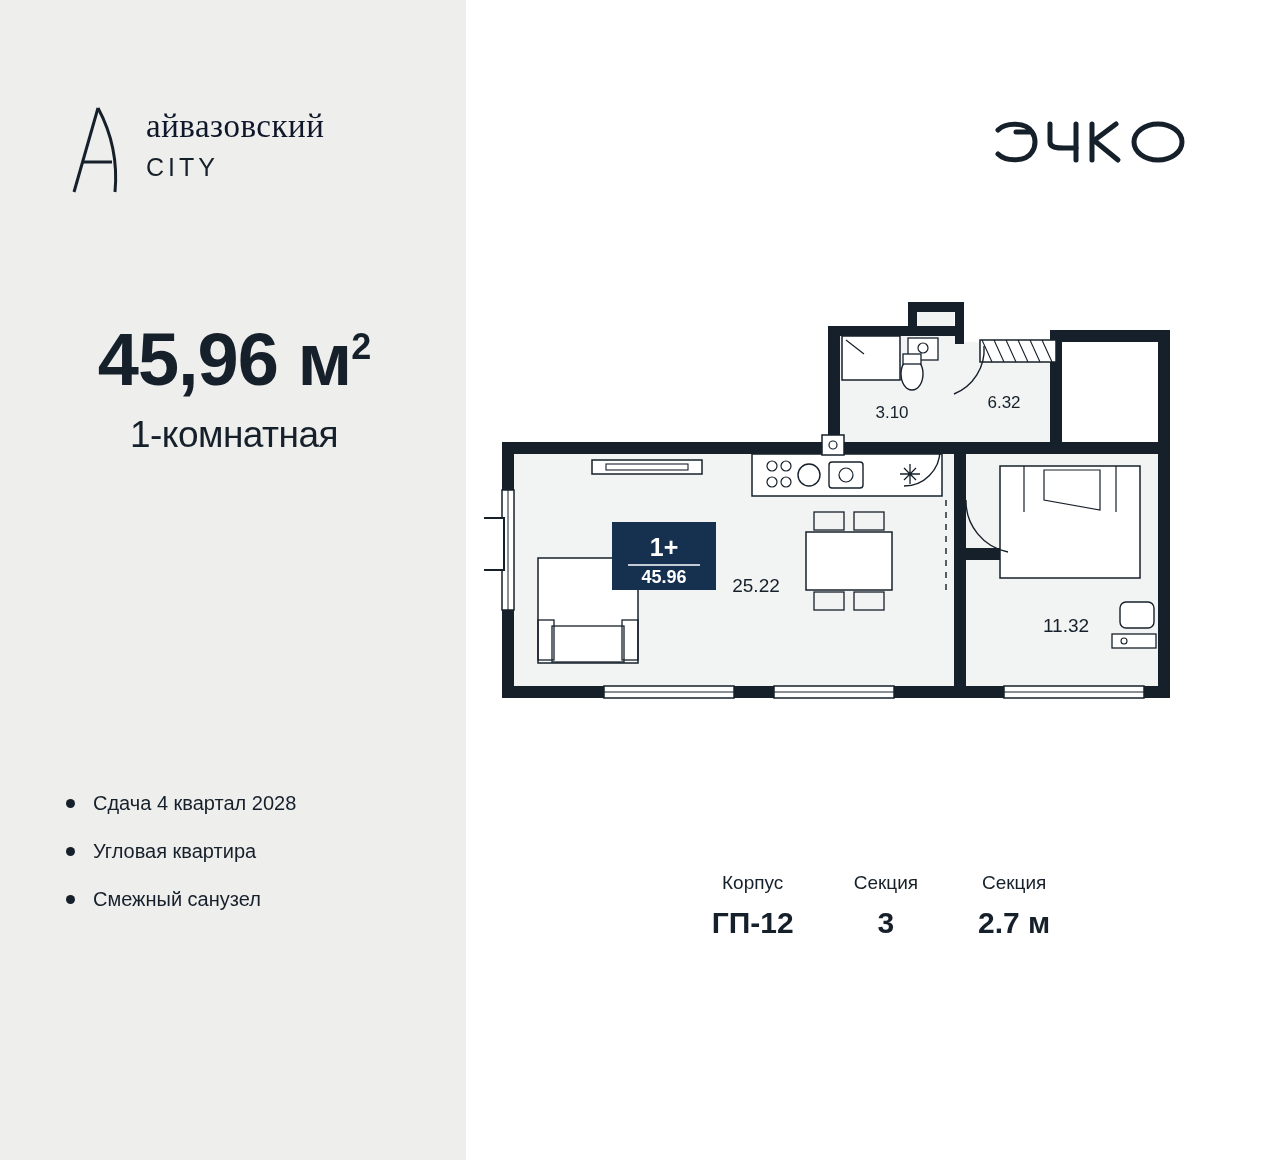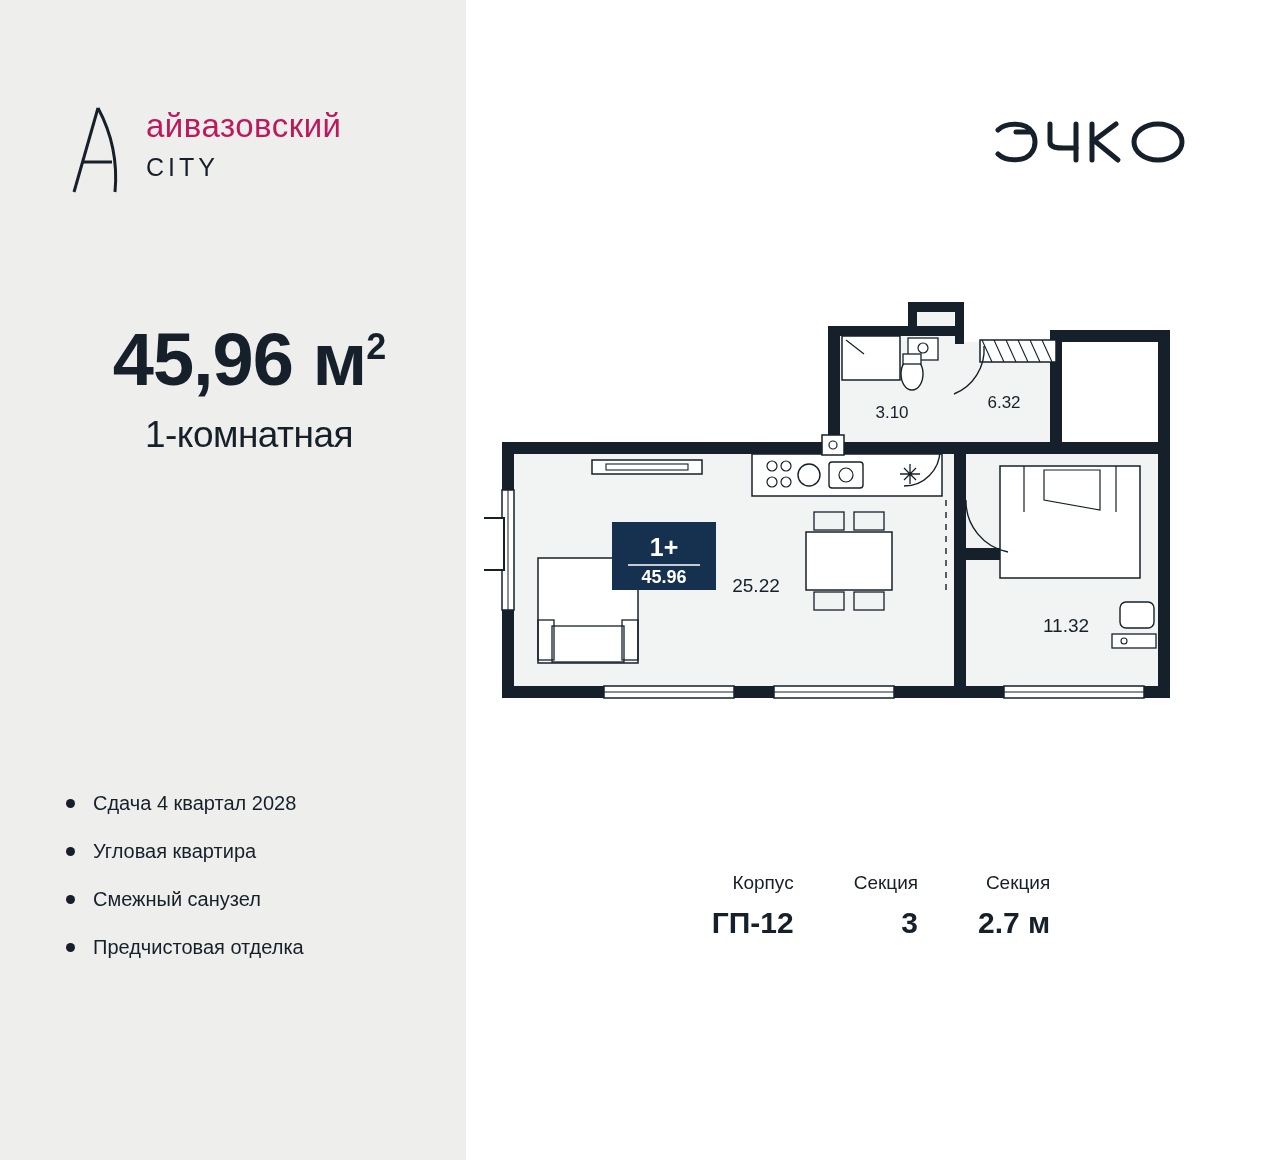"айвазовский" .logo-line1 { color: #be185d -> #0f172a; font-family: none -> Liberation Serif, serif }
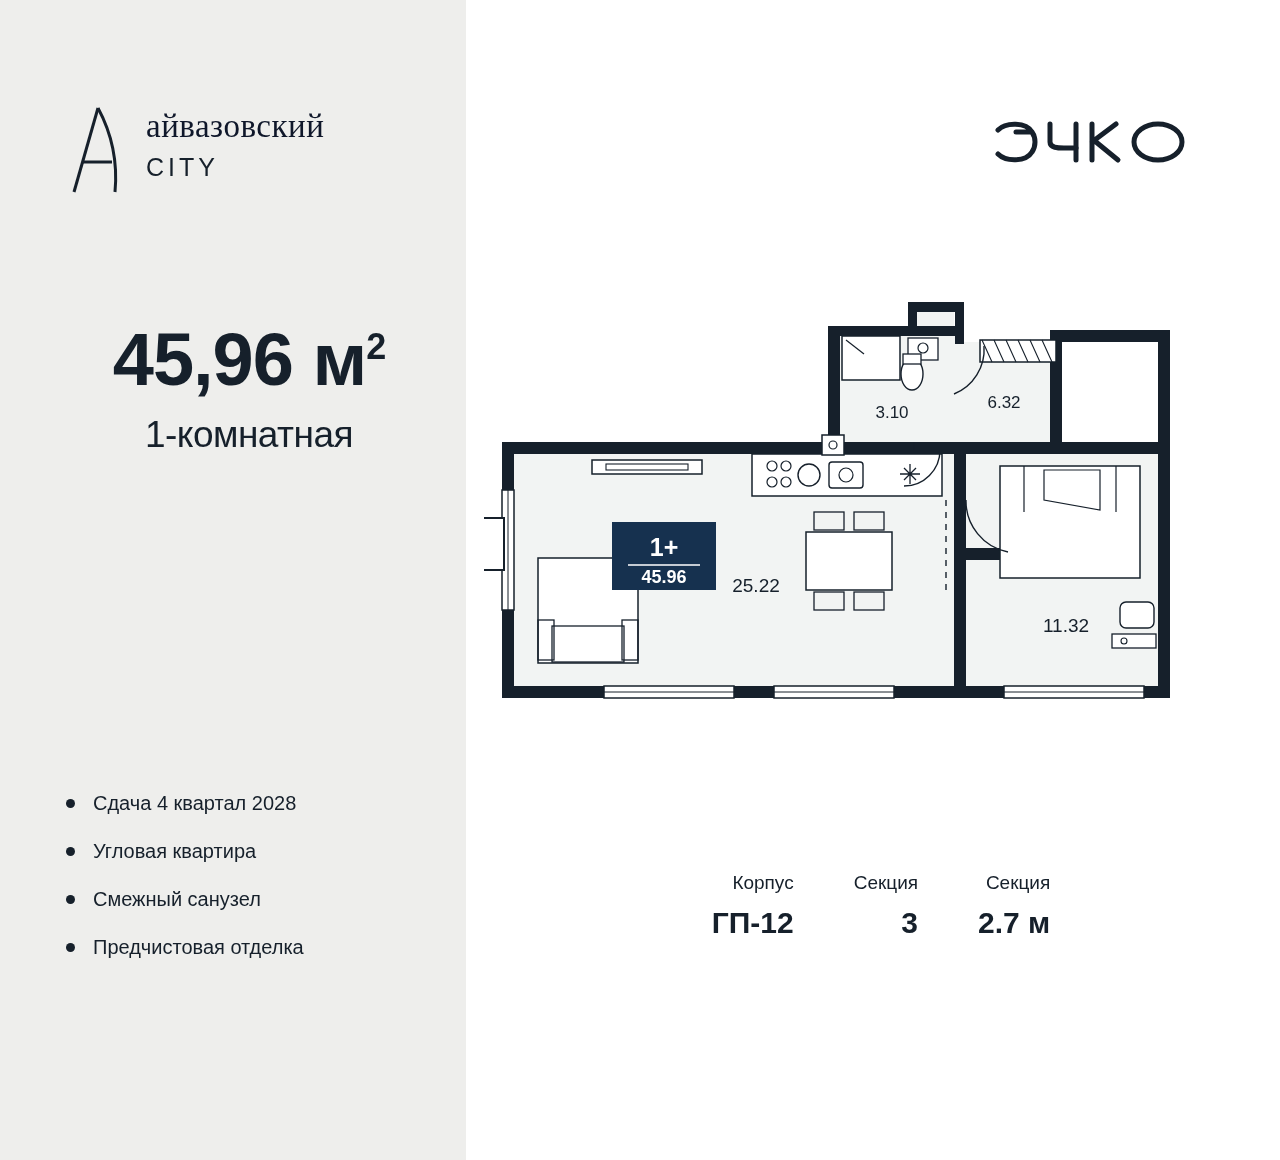"45,96 м2" .area-block { left: 16px -> 1px }
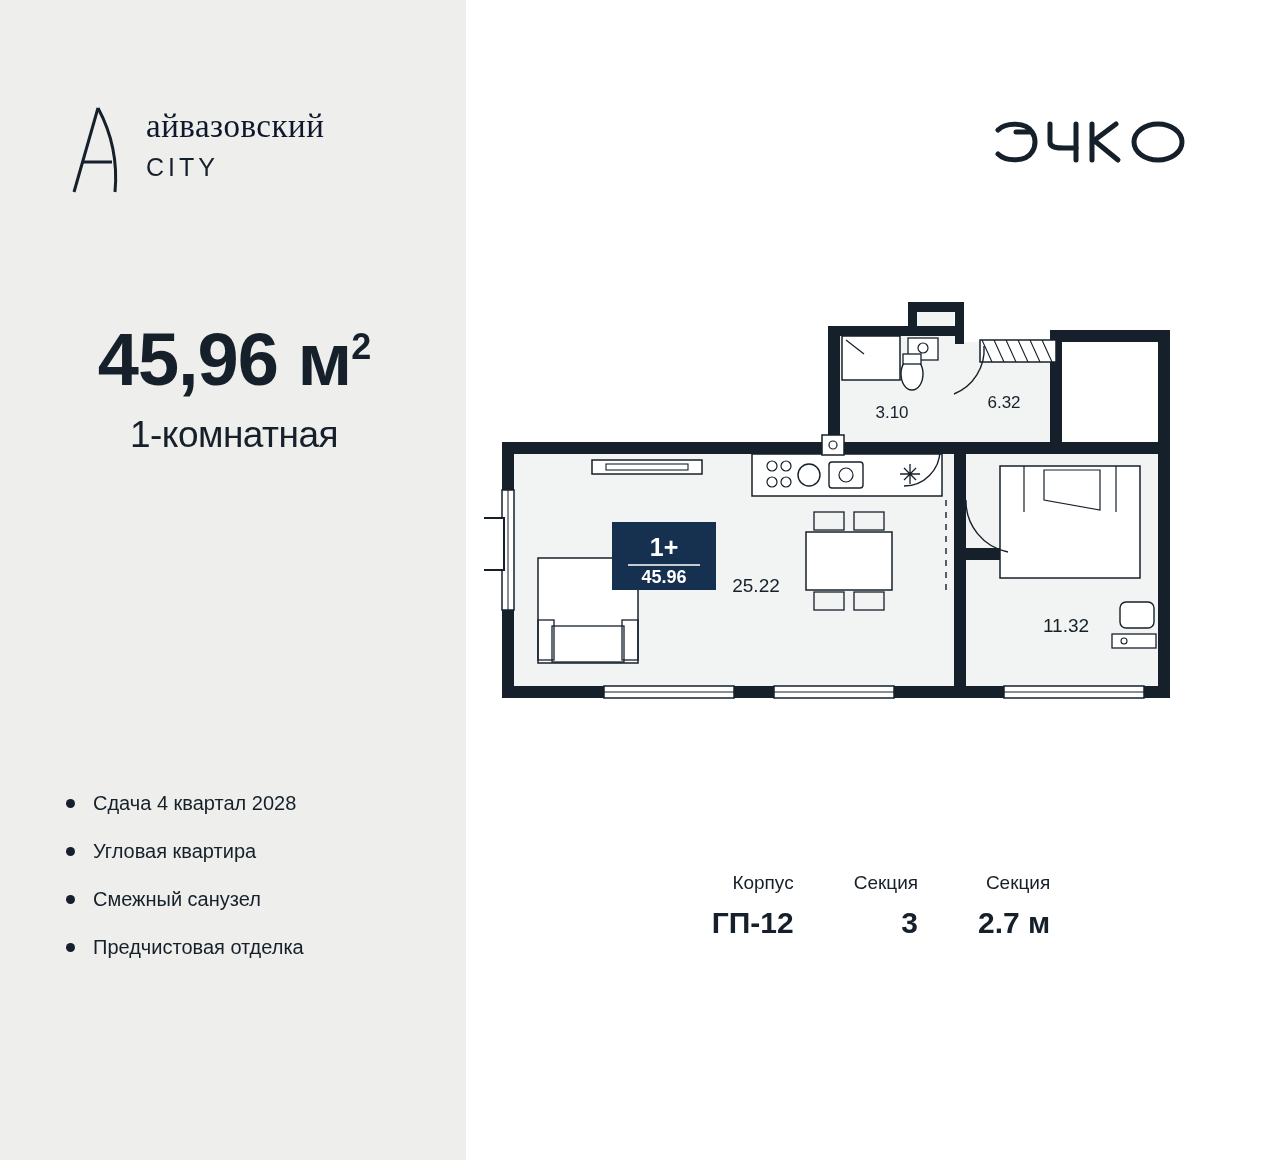"Корпус" .info-cell { text-align: right -> center }
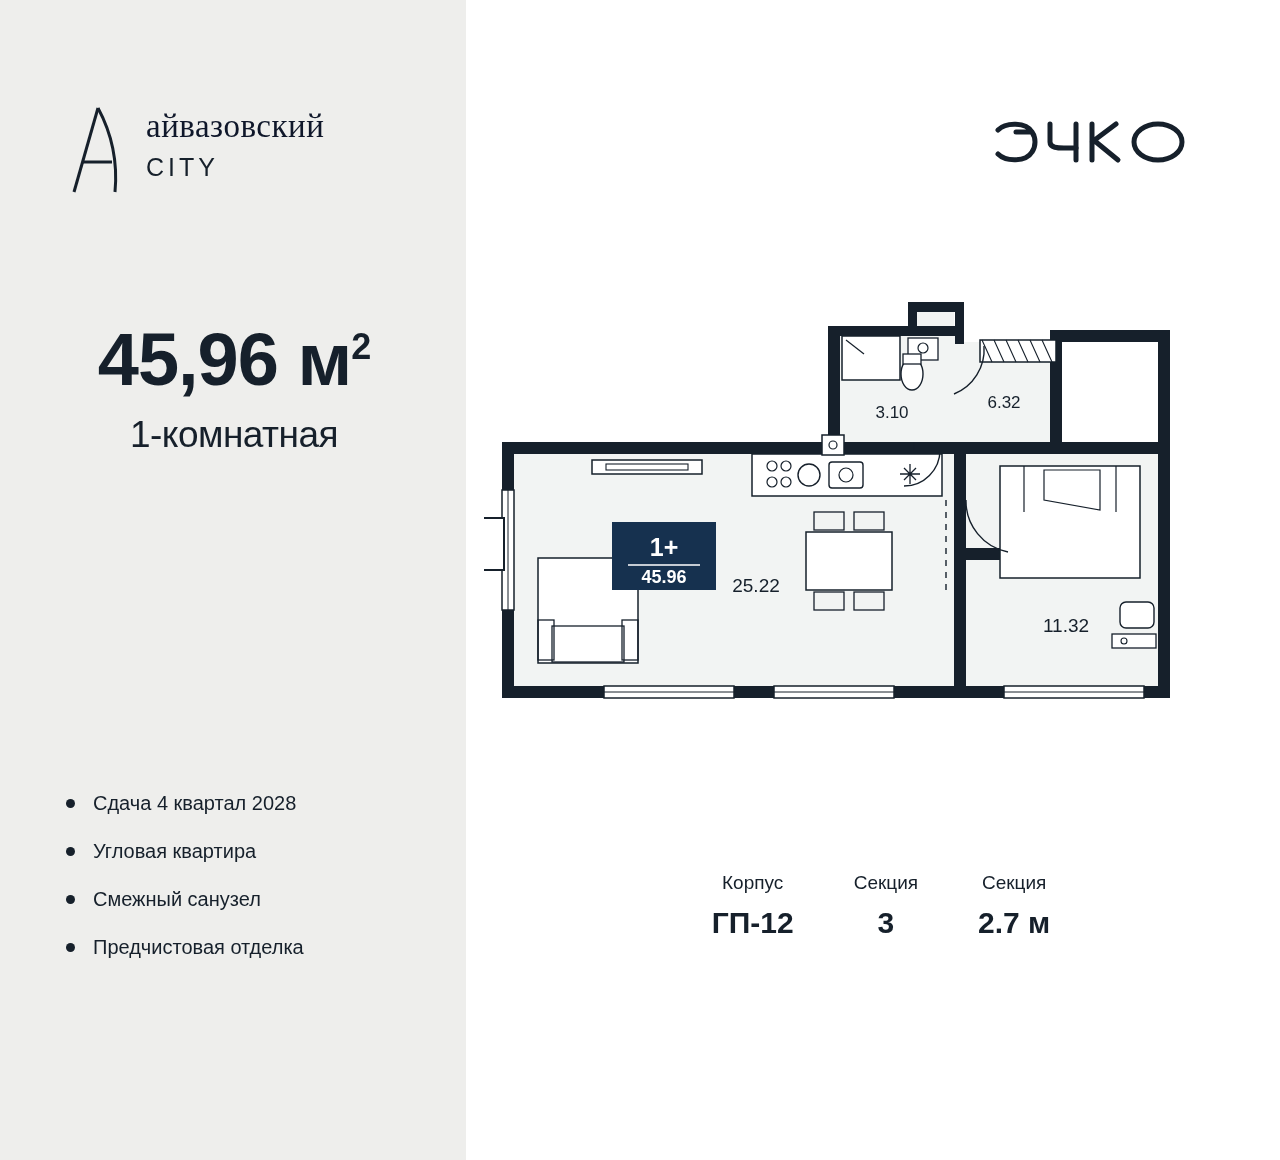"Предчистовая отделка" div.feature { html: <div> <span></span> <span>Предчистовая отделка</span> </div> -> none }
